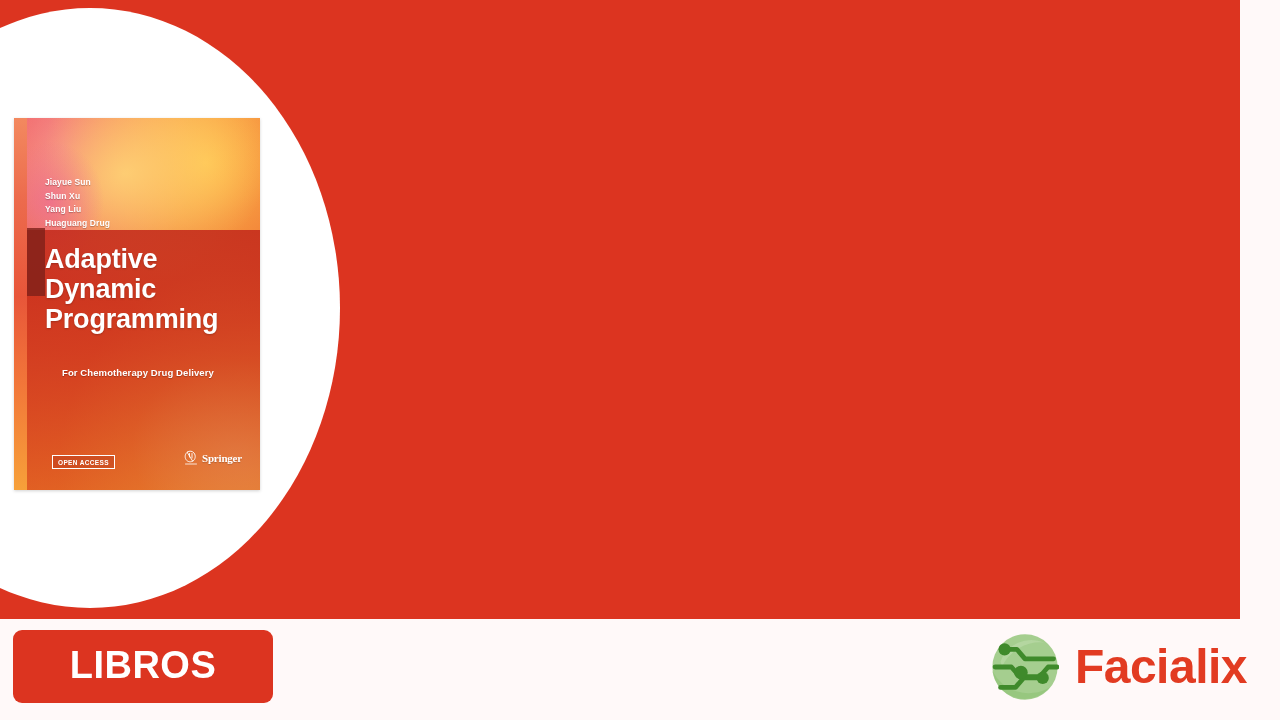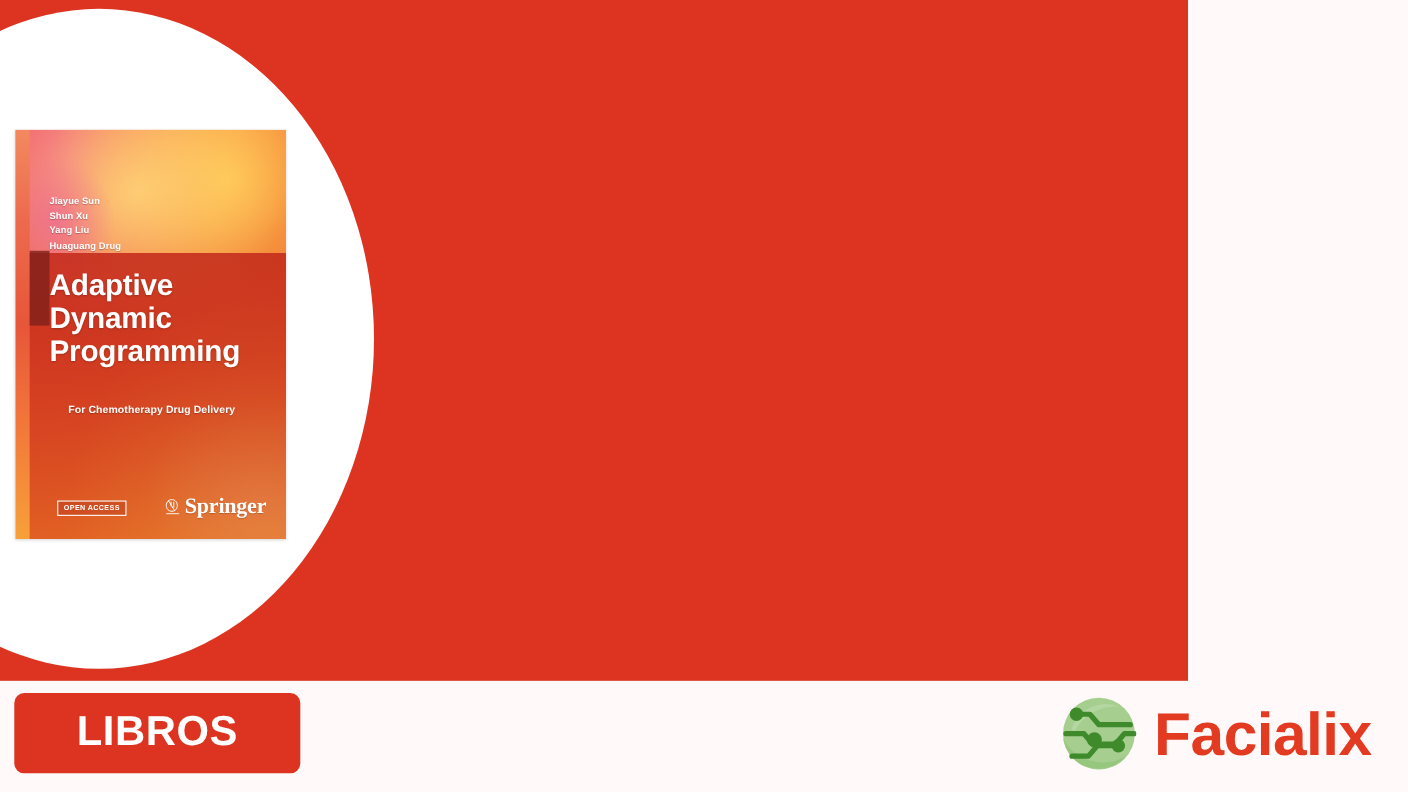"Jiayue Sun" #hero { width: 1080px -> 1240px }
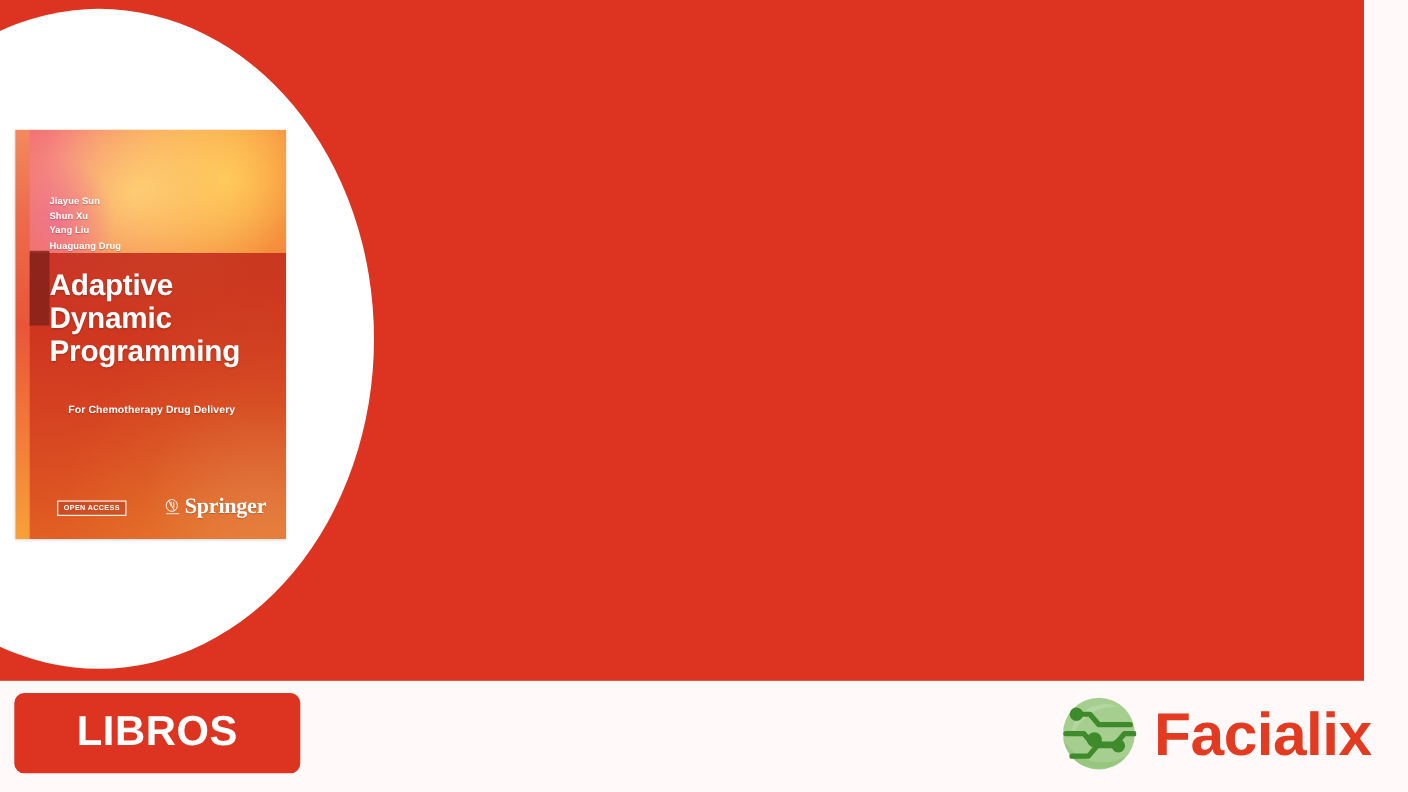"Springer" .bk-springer-word { font-size: 20px -> 11px }
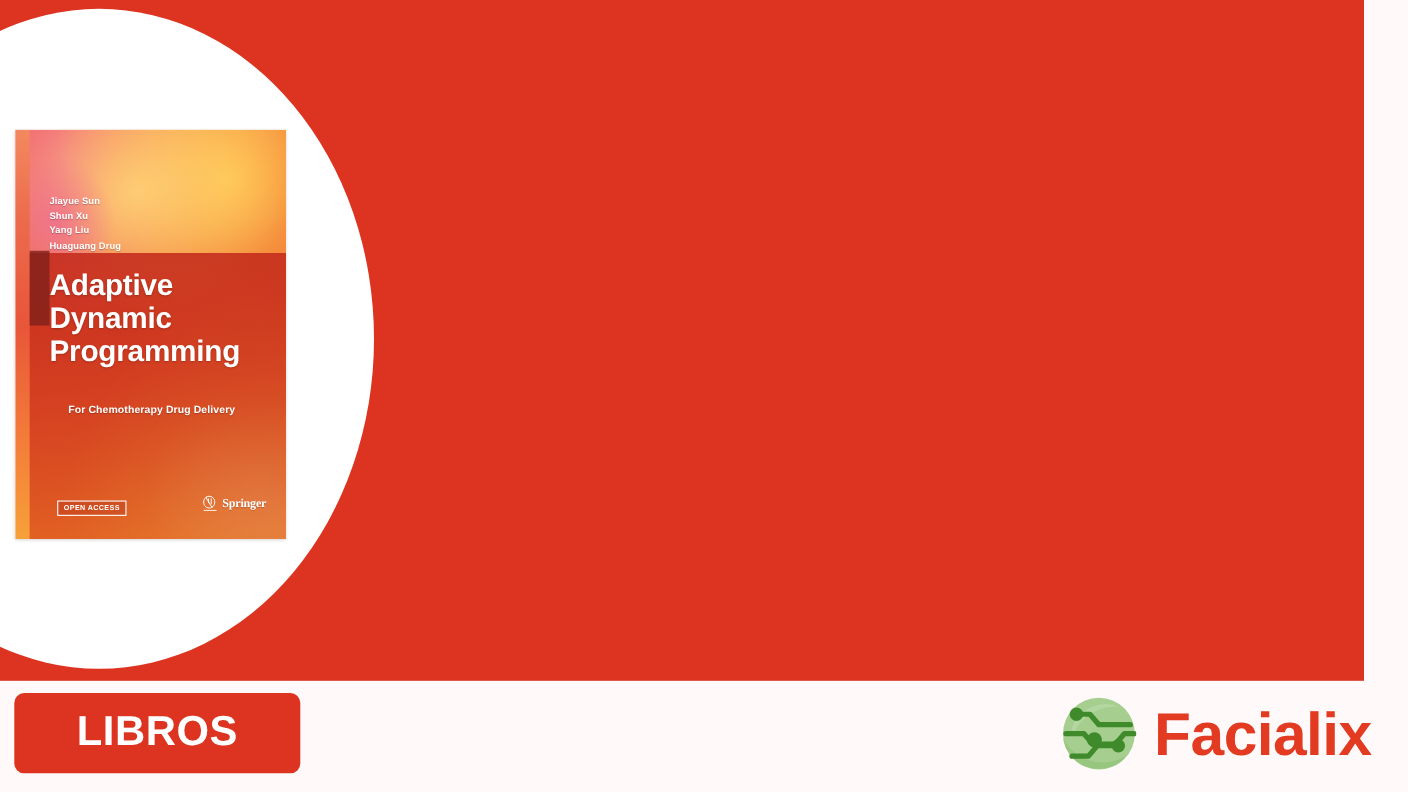"Facialix" #facialix-word { font-size: 55px -> 48px }
